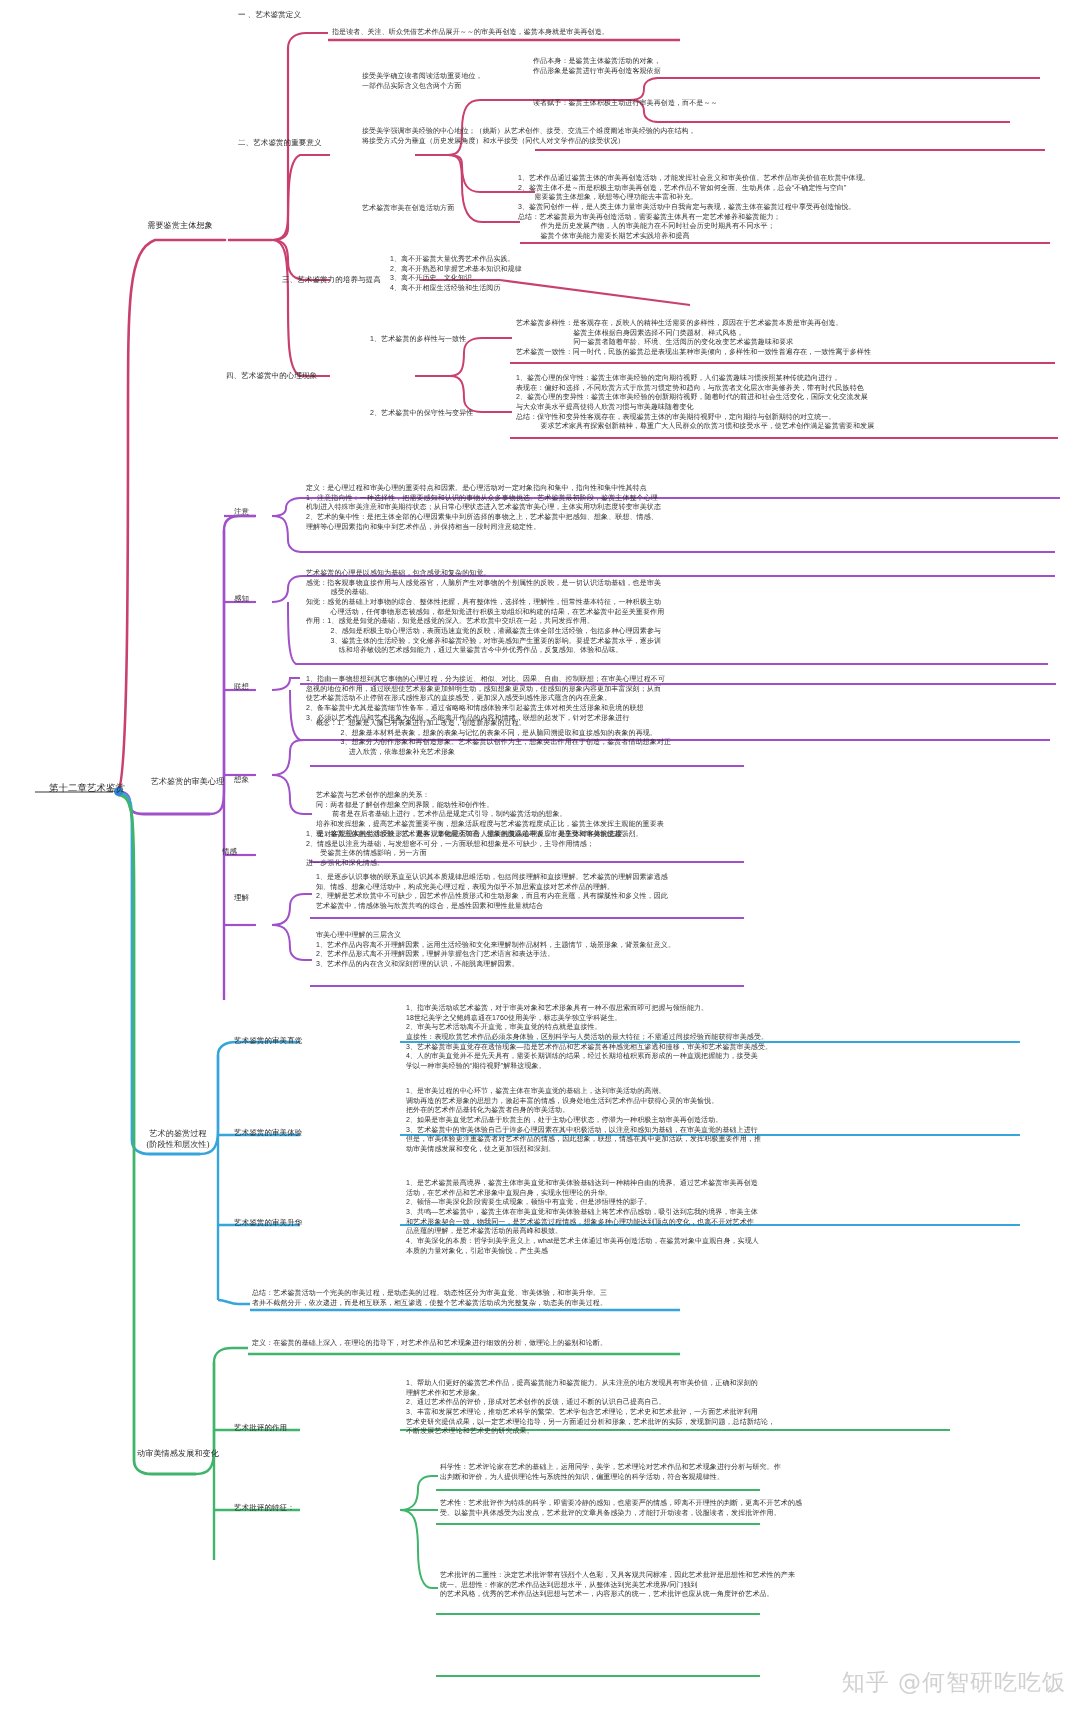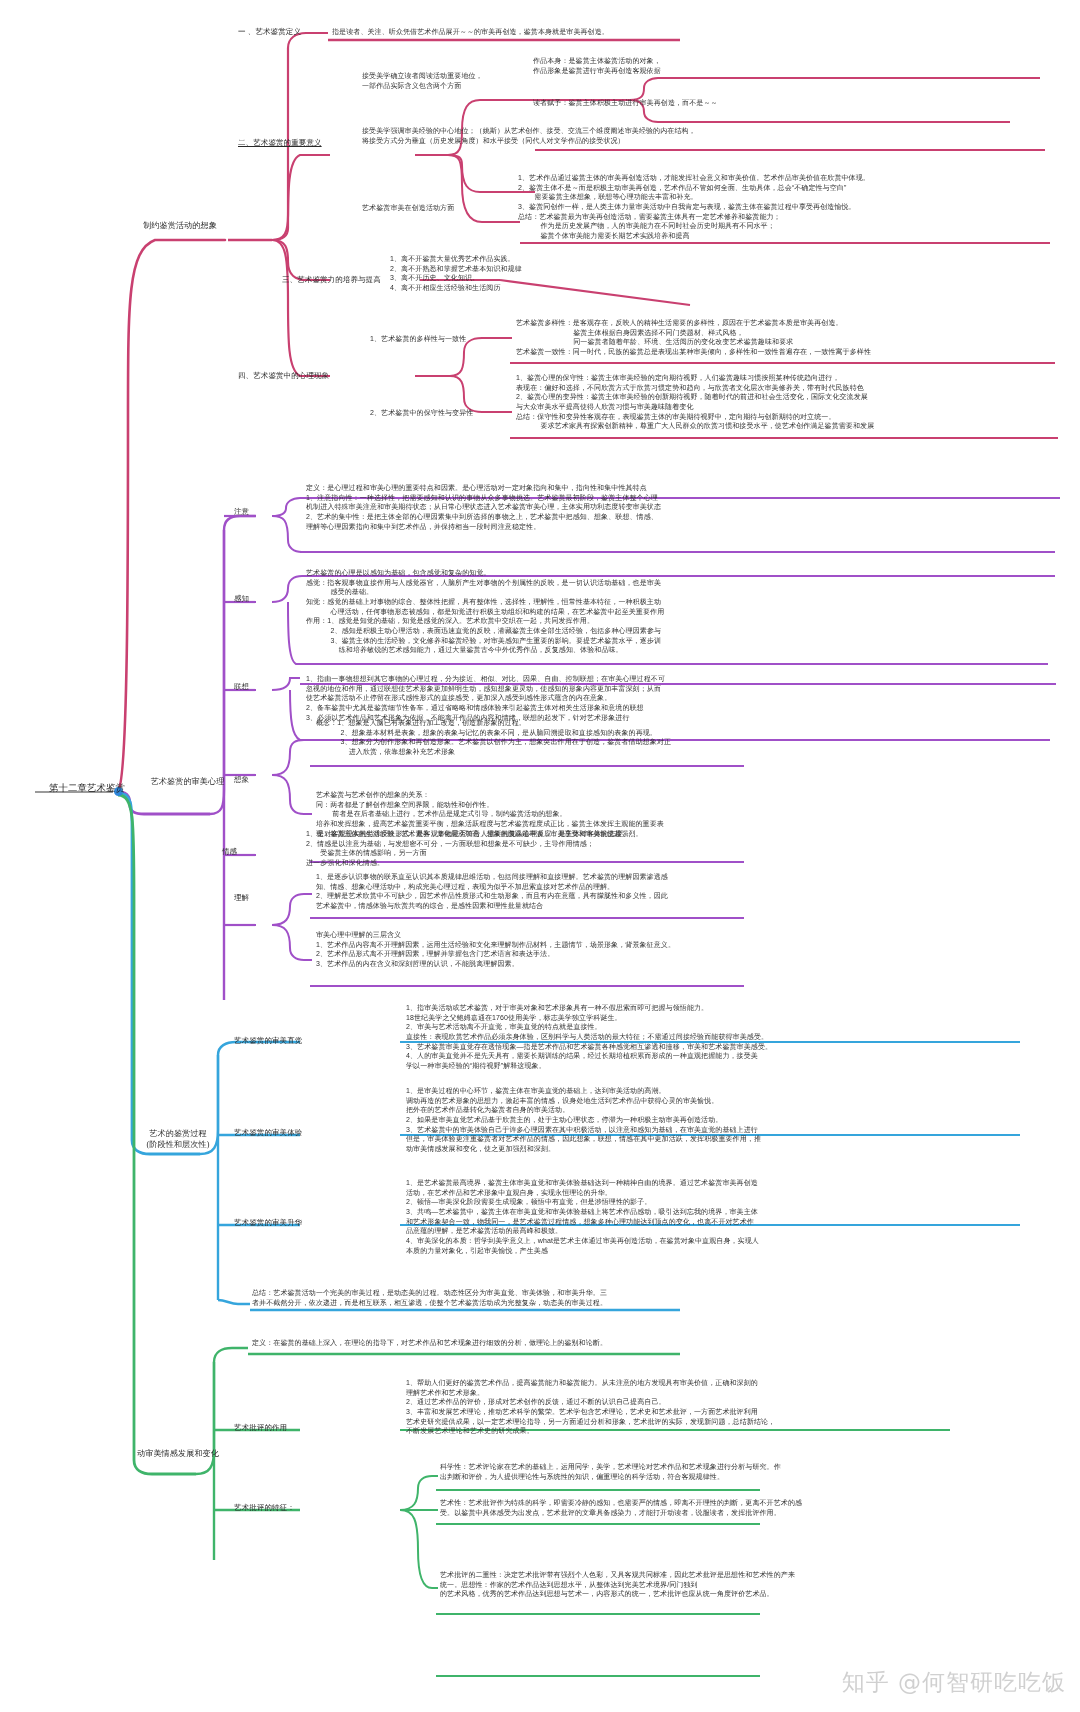"一 、艺术鉴赏定义" div.node { top: 27px -> 10px }
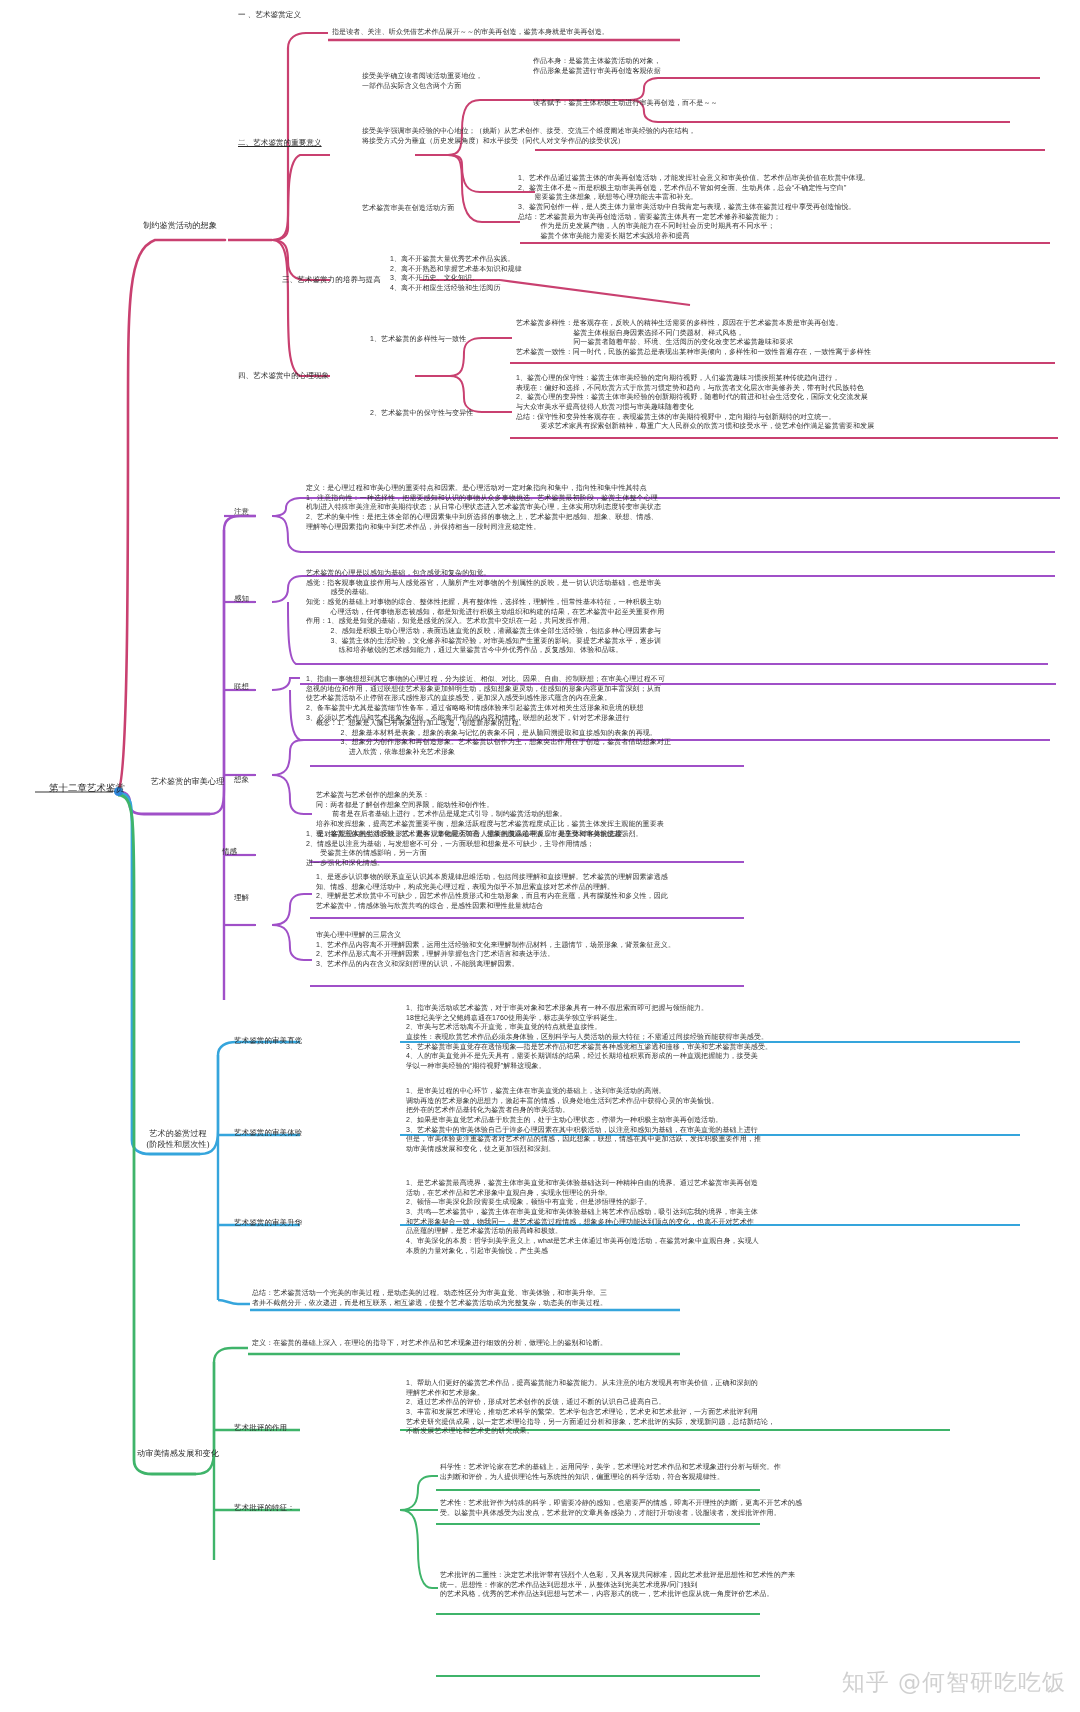"二、艺术鉴赏的重要意义" div.node { text-decoration: underline -> none }
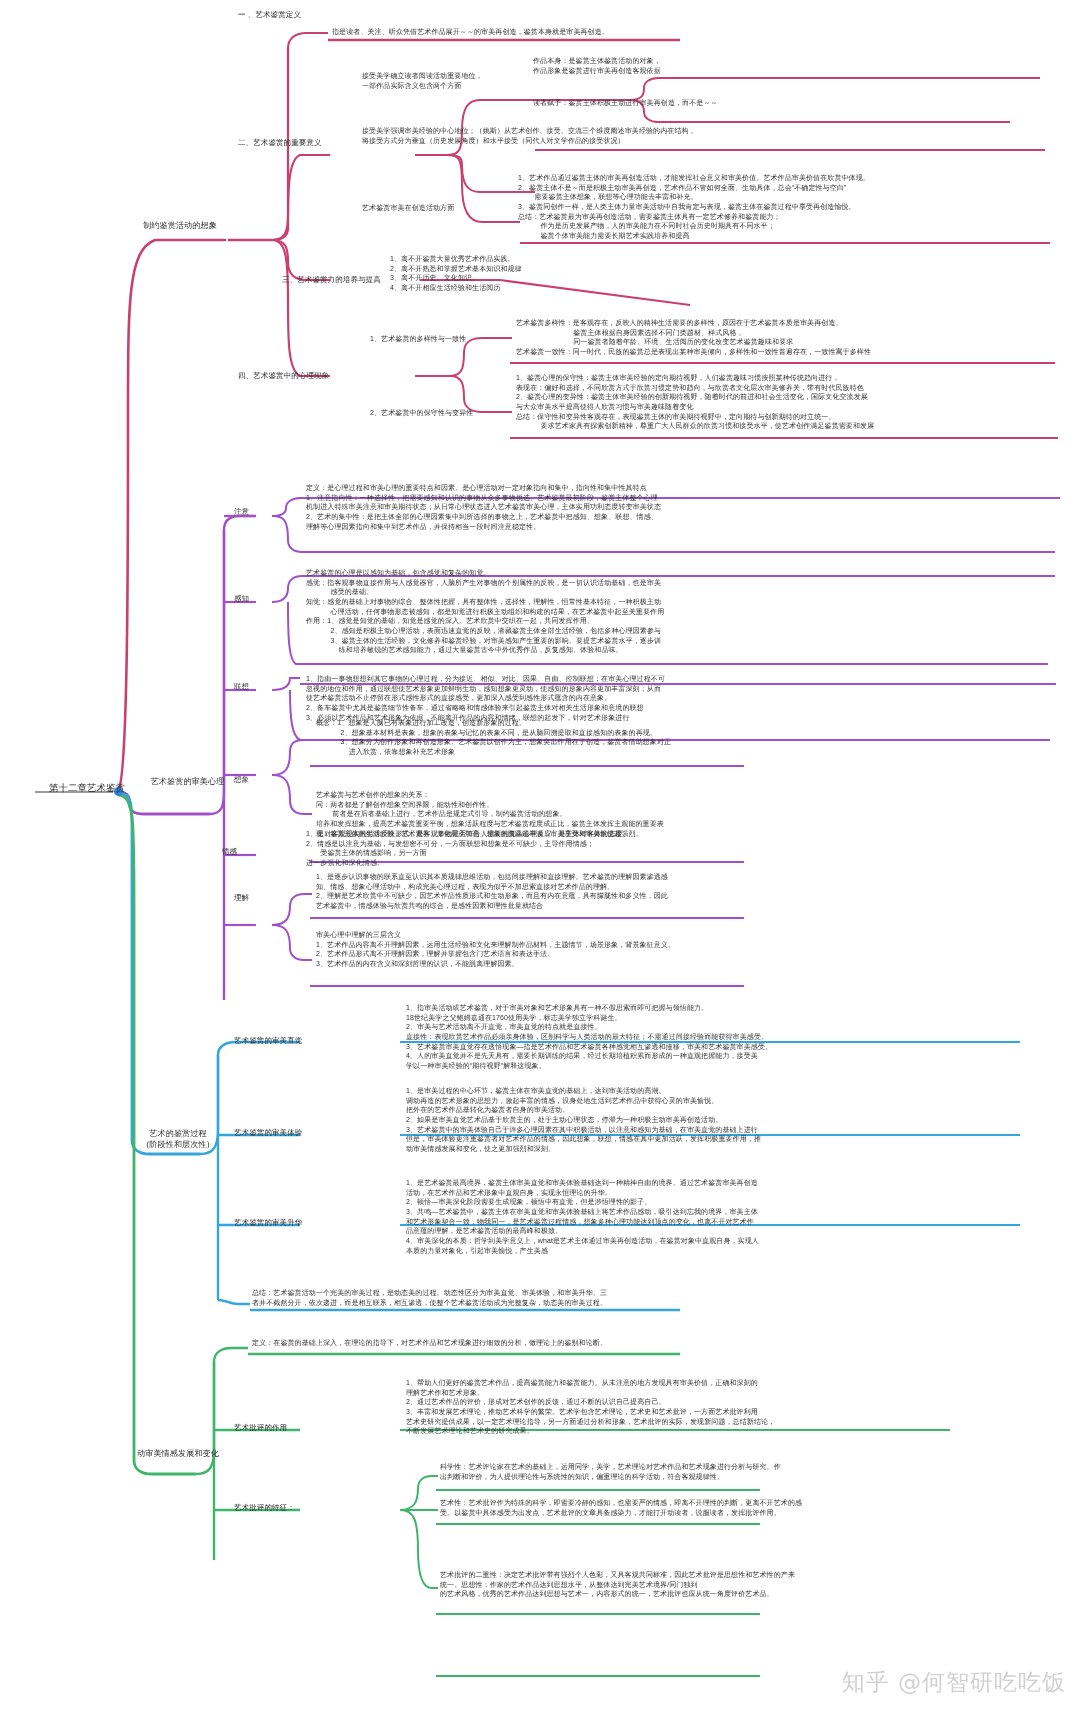"制约鉴赏活动的想象" div.node { text: 制约鉴赏活动的 -> 需要鉴赏主体 }
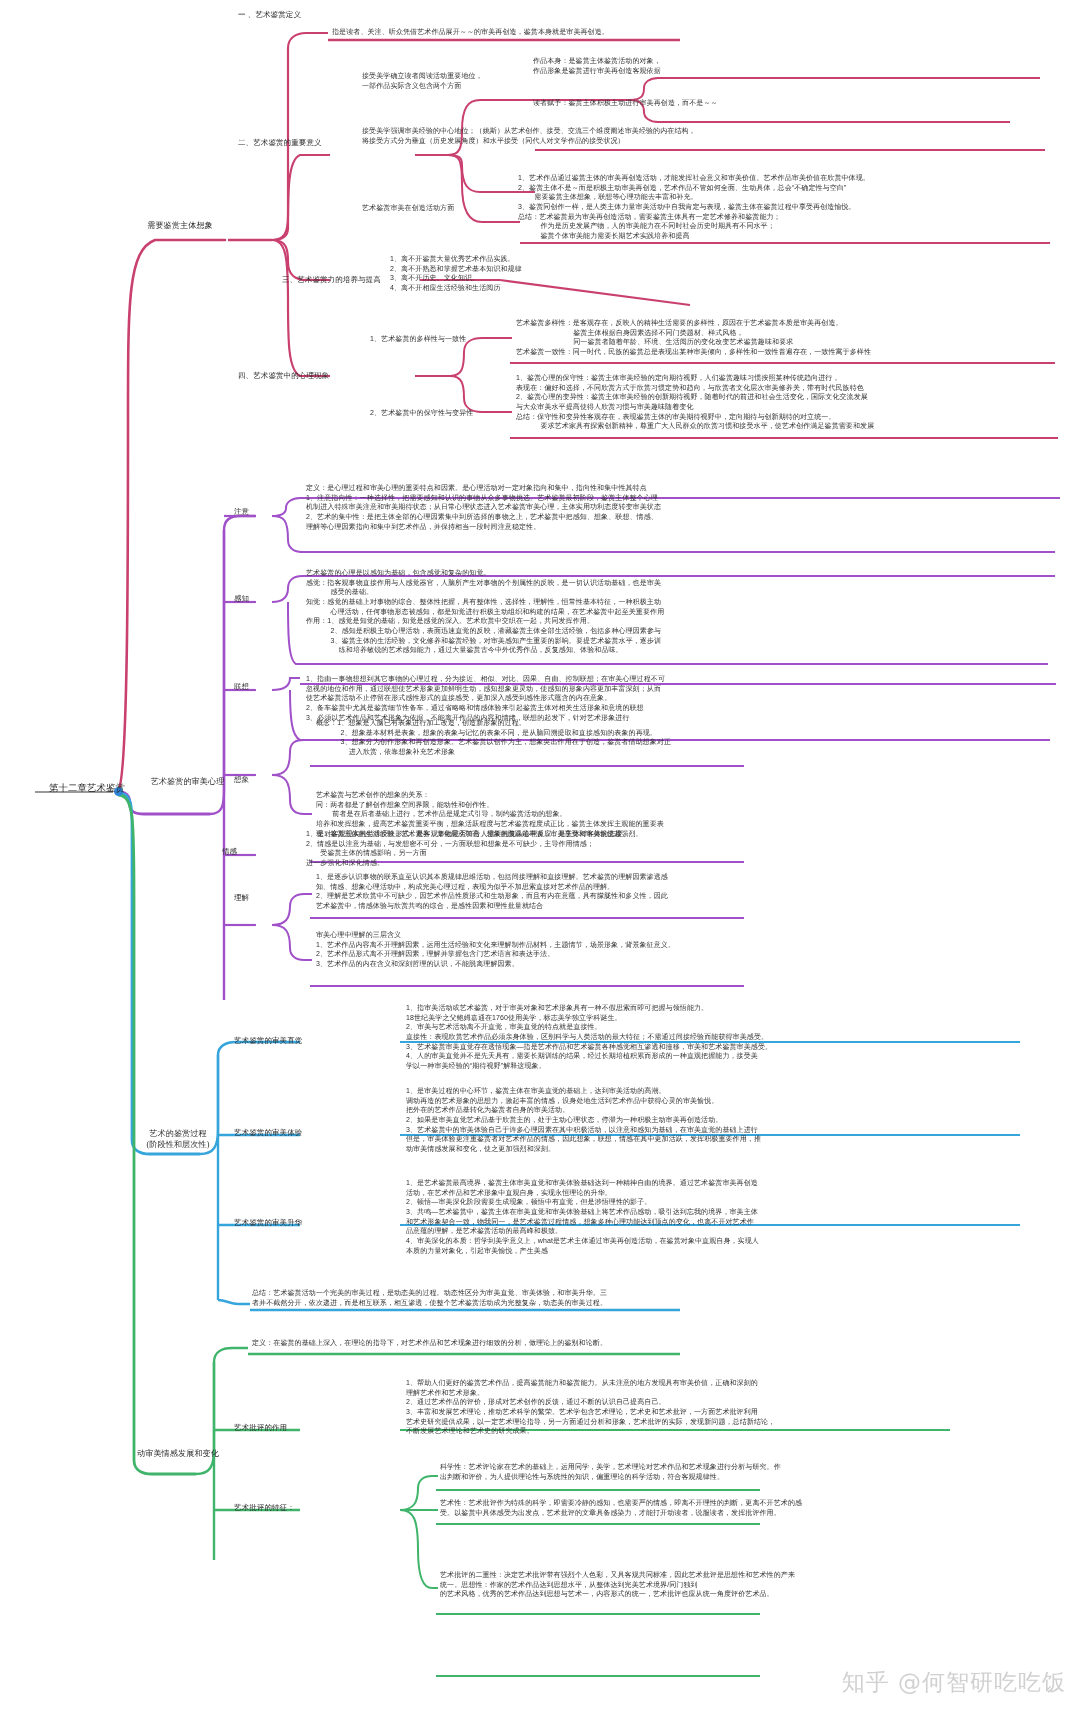"四、艺术鉴赏中的心理现象" div.node { left: 238px -> 226px }
